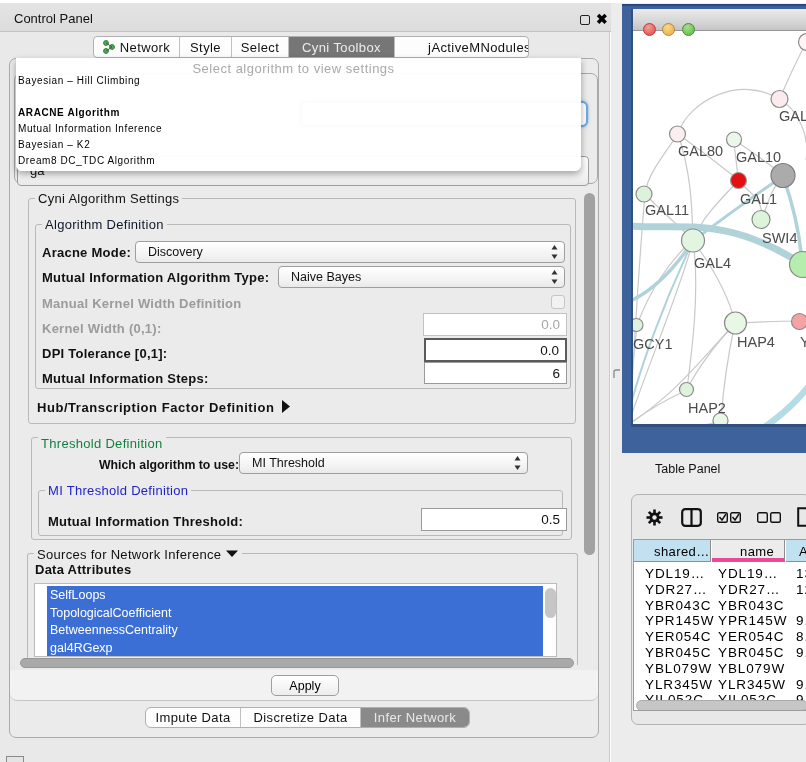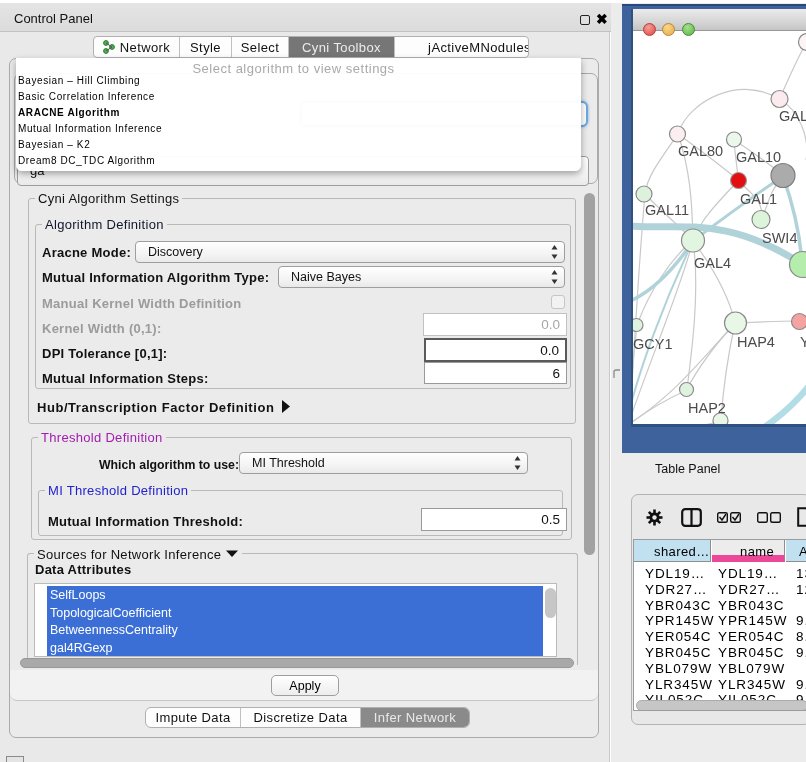"Basic Correlation Inference" div.it { html: <div>Basic Correlation Inference</div> -> none }
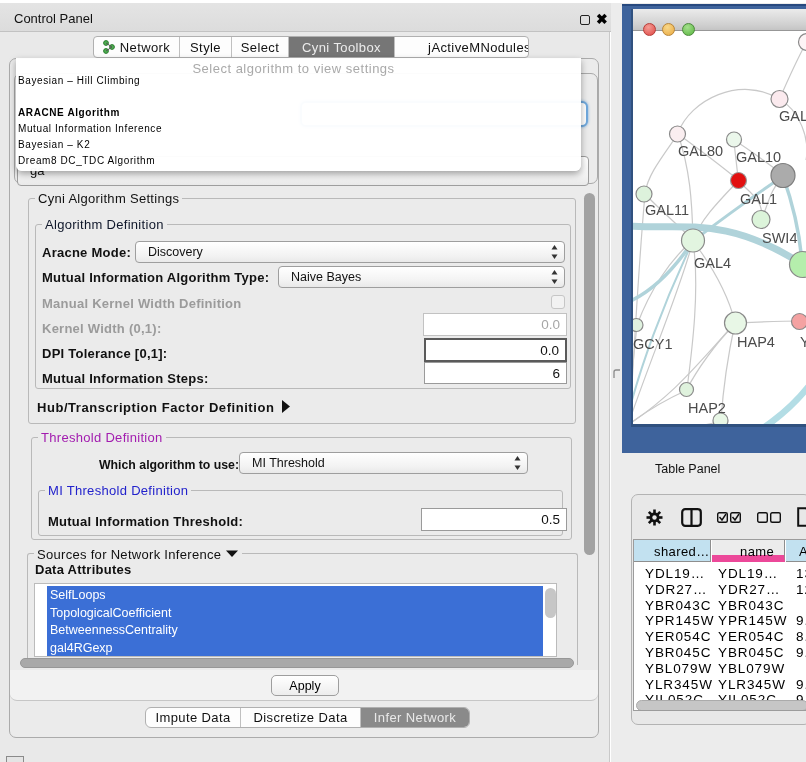"Threshold Definition" span.cap { color: #a21caf -> #15803d; margin-top: none -> 6px }
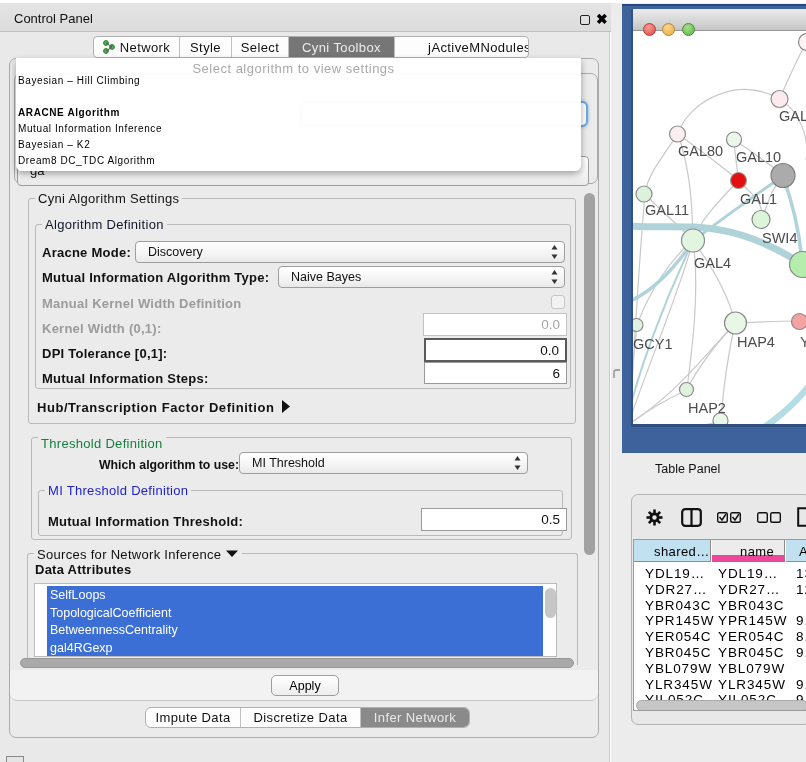"name" div.abs { border-bottom: 7px solid #ec4899 -> 4px solid #ec4899 }
